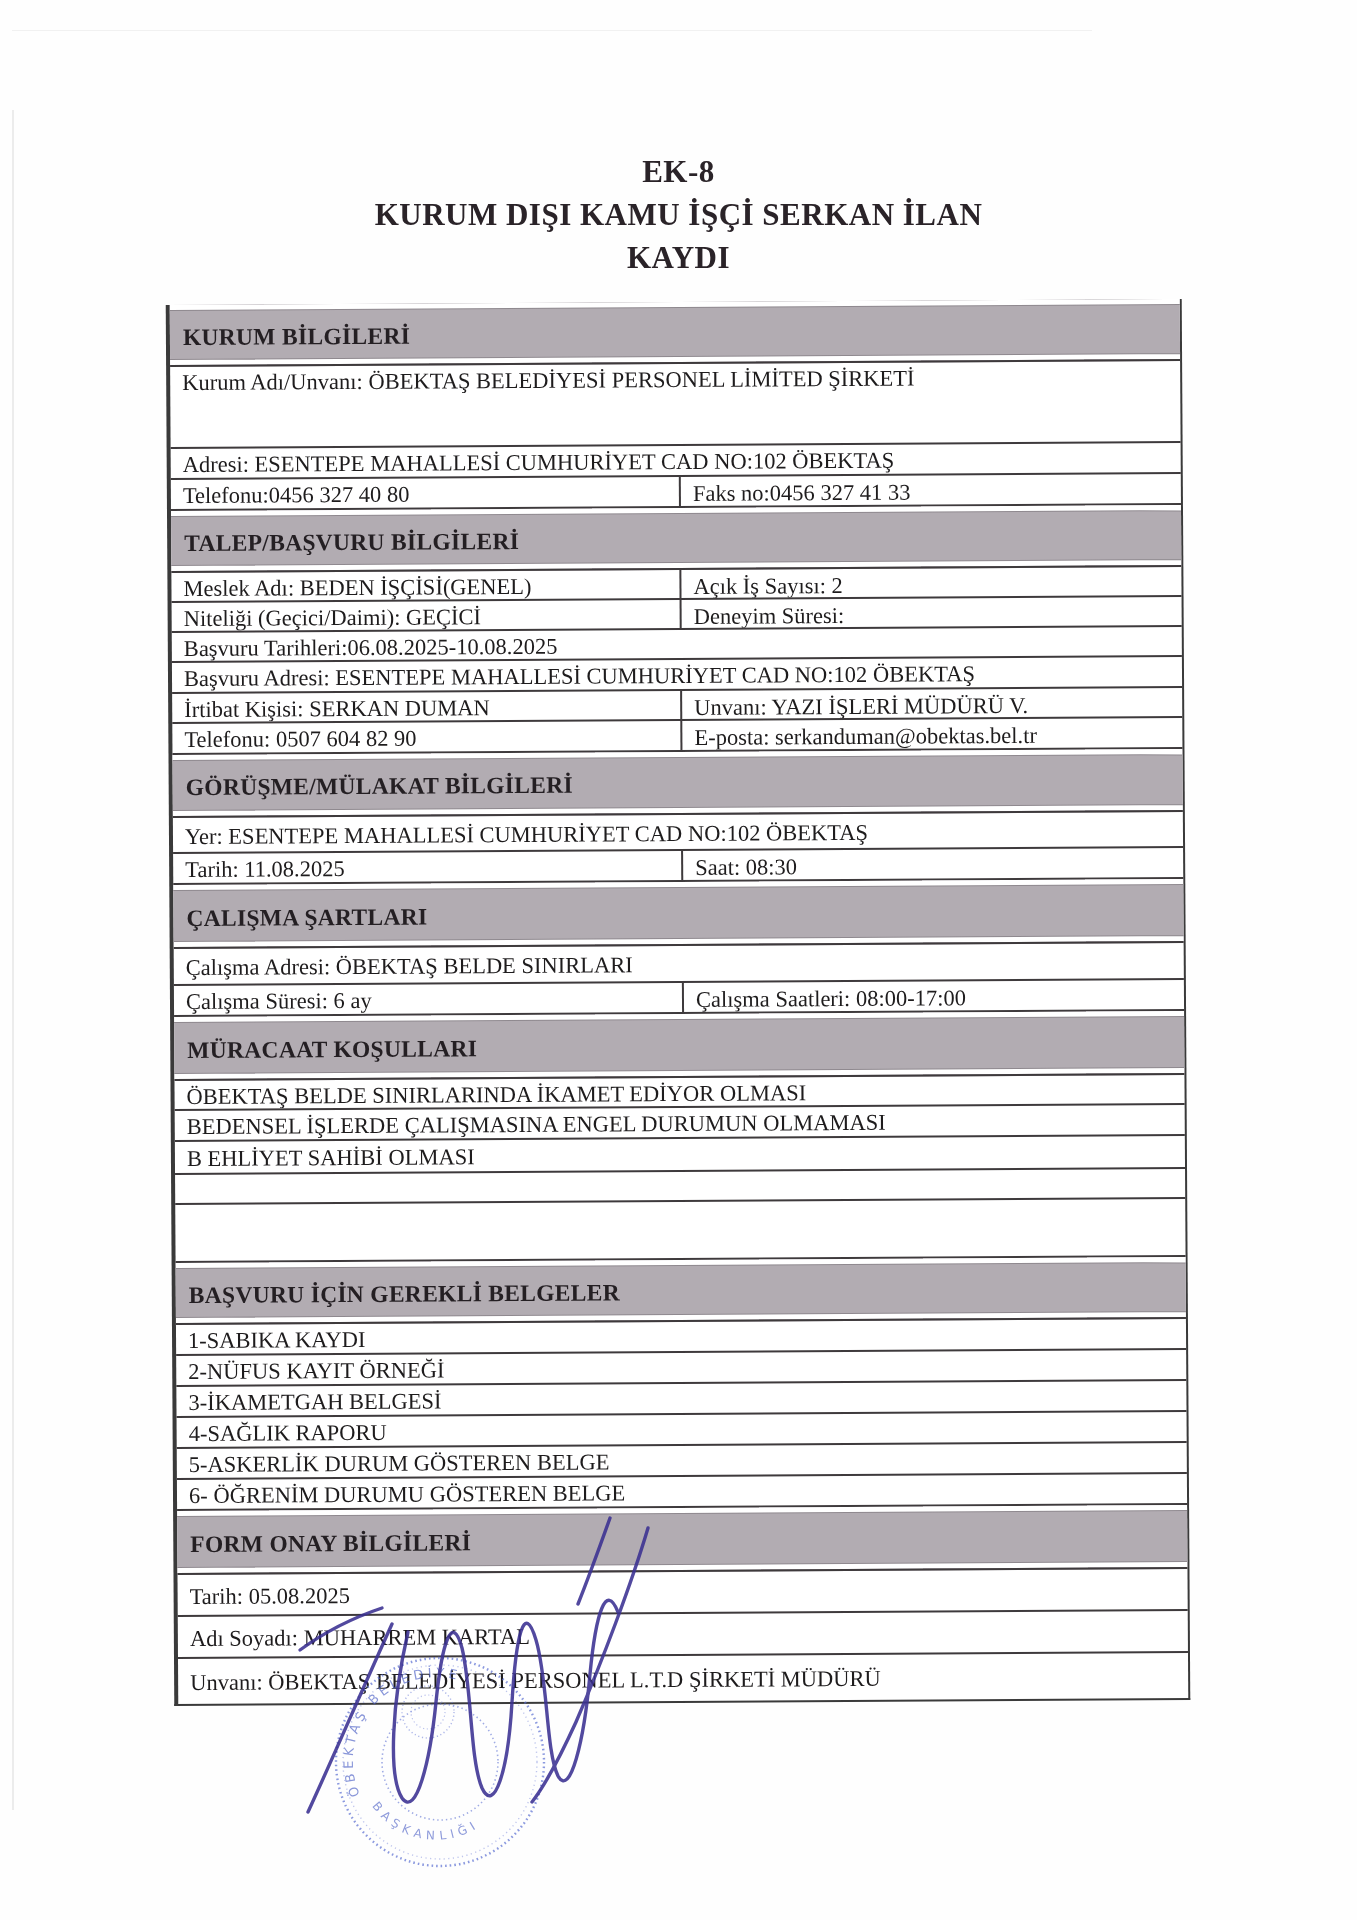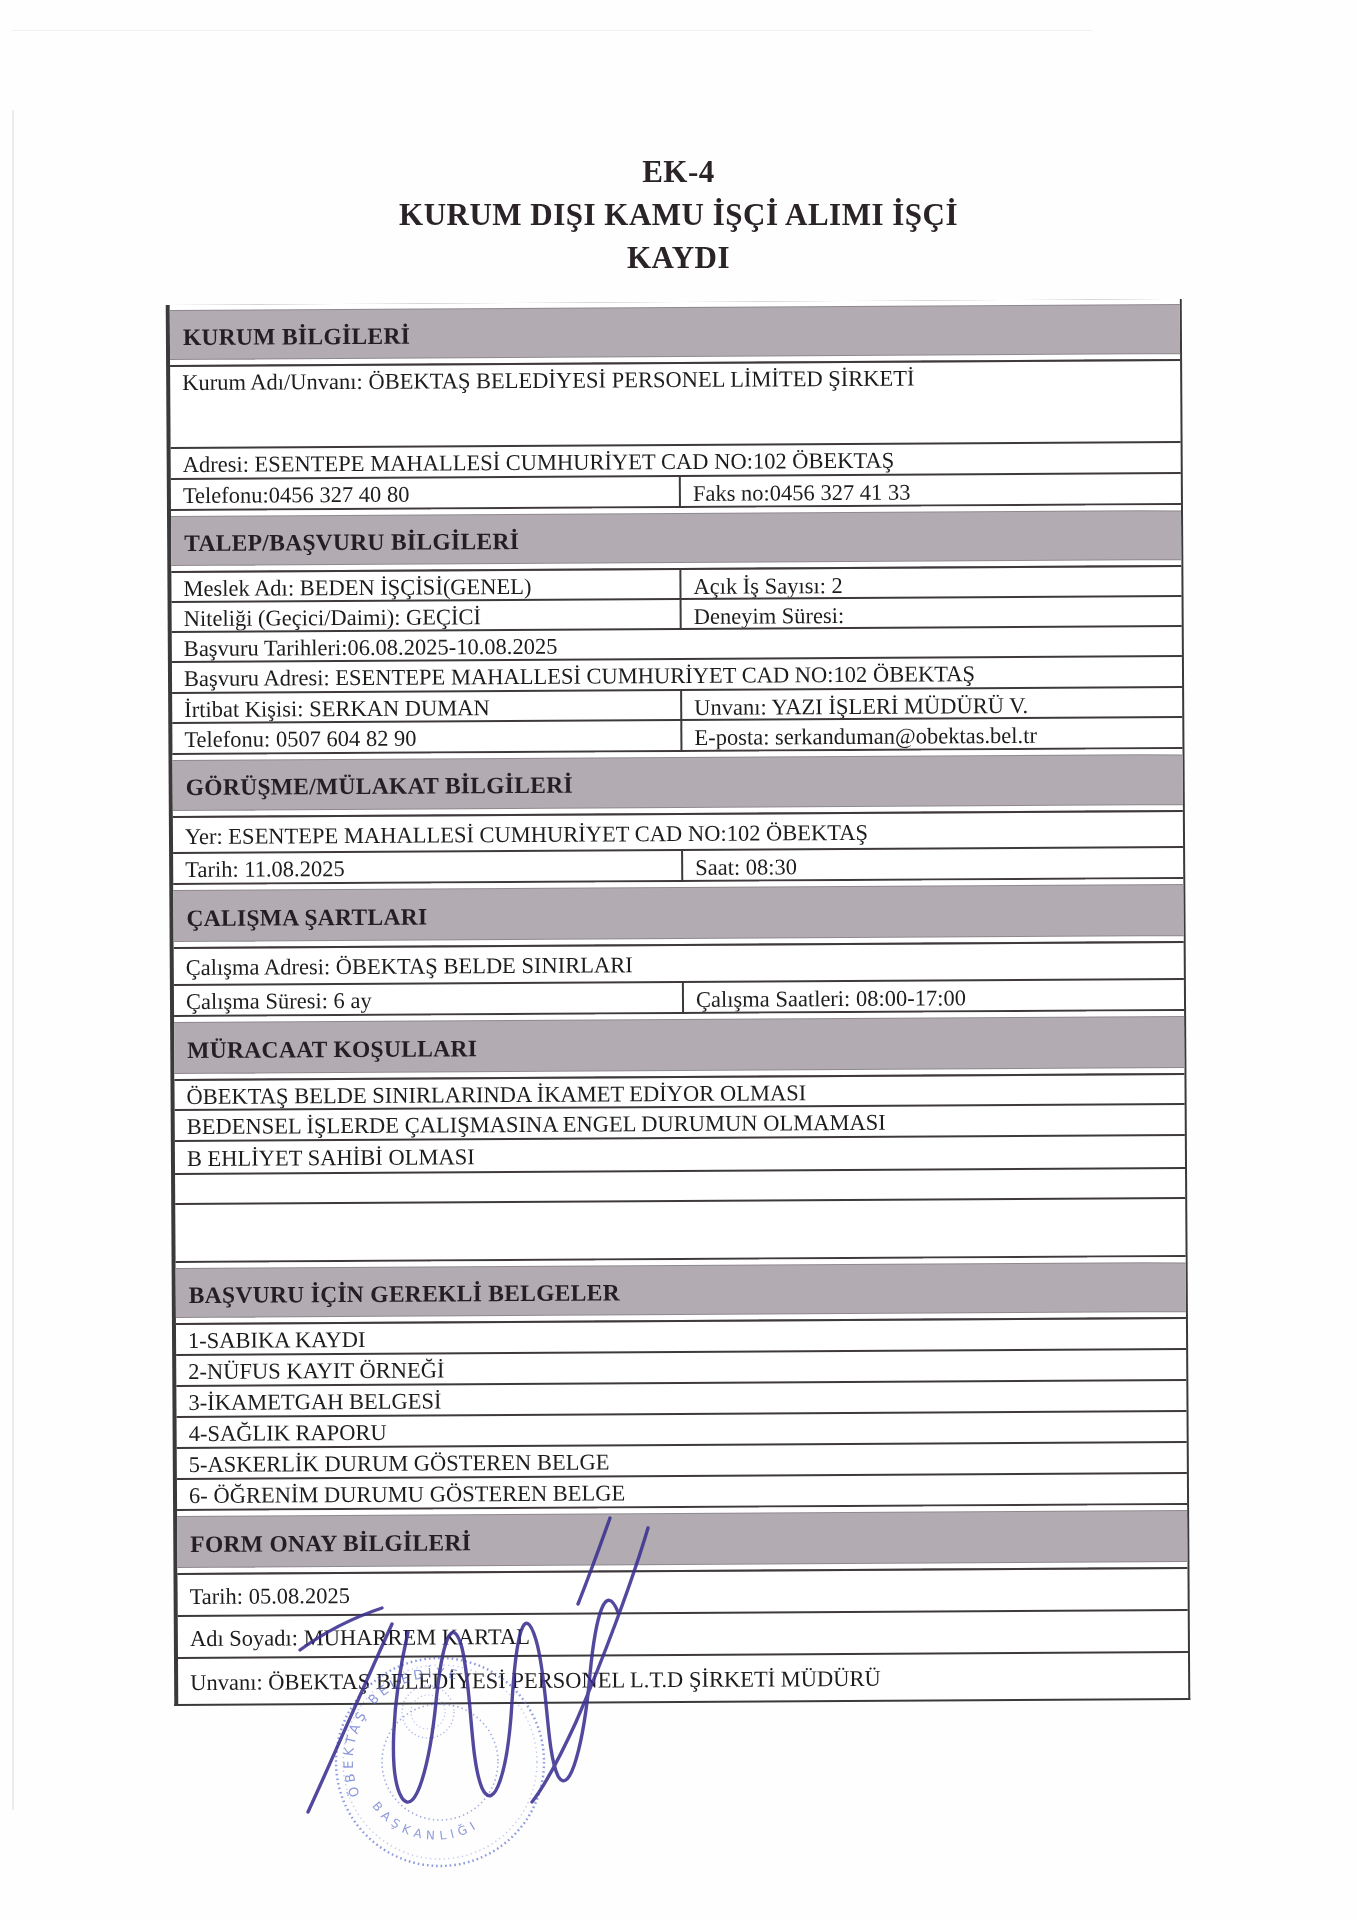"EK-4" div { text: EK-4 -> EK-8 }
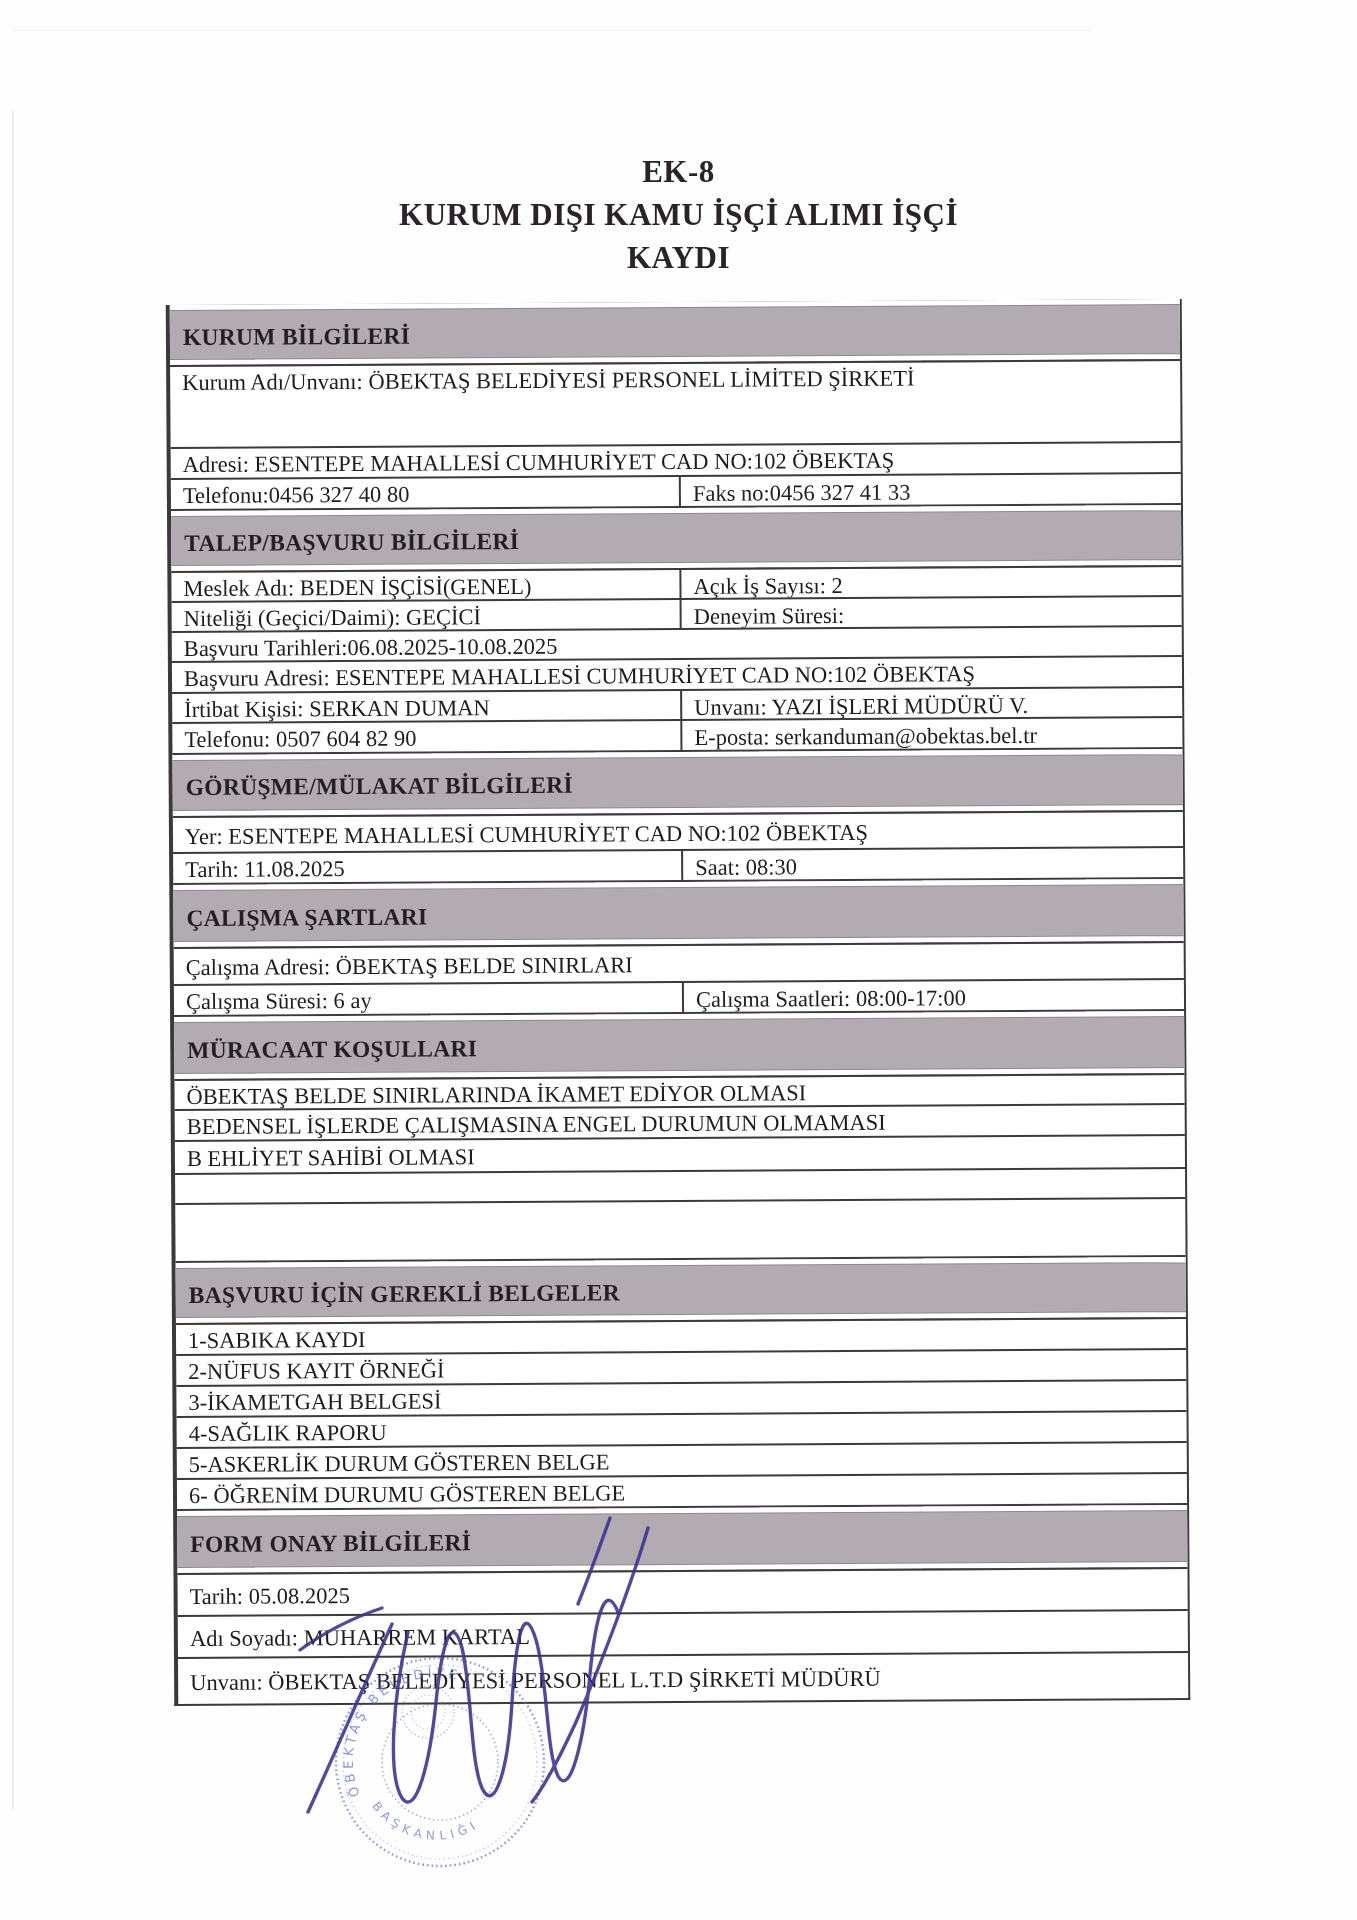"KURUM DIŞI KAMU İŞÇİ ALIMI" div { text: ALIMI İŞÇİ -> SERKAN İLAN }
